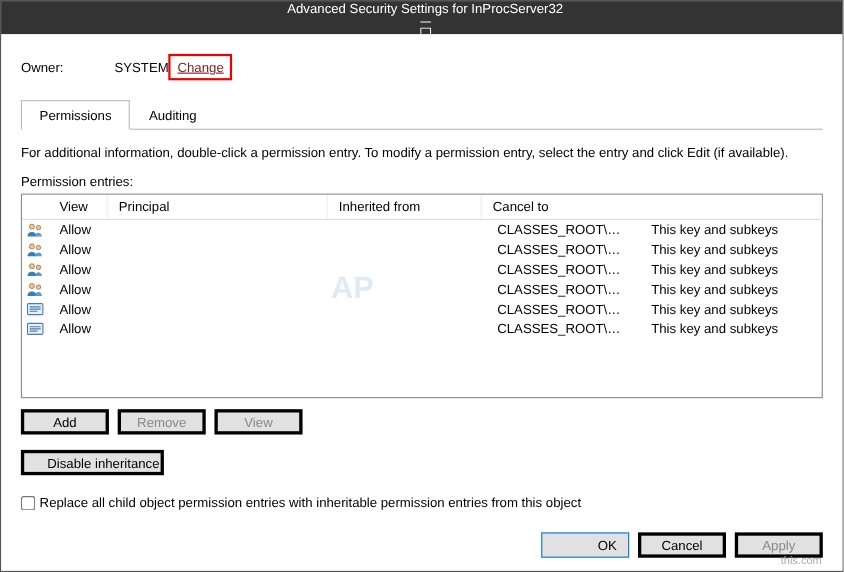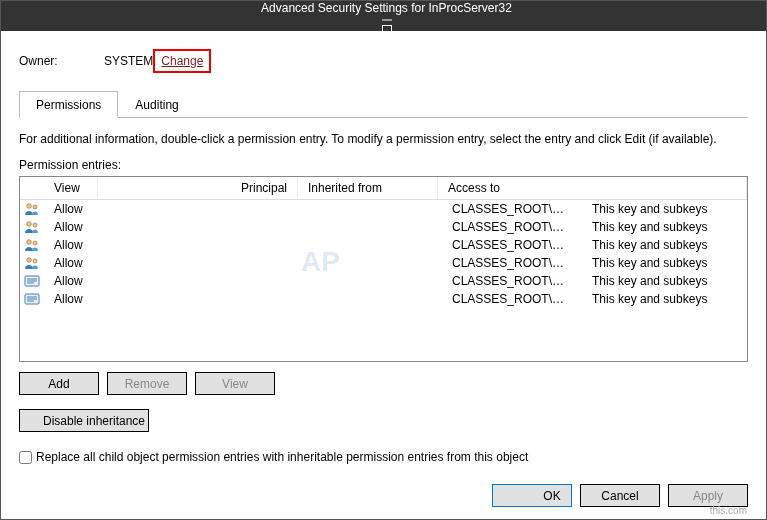"Principal" .col-principal { text-align: right -> none }
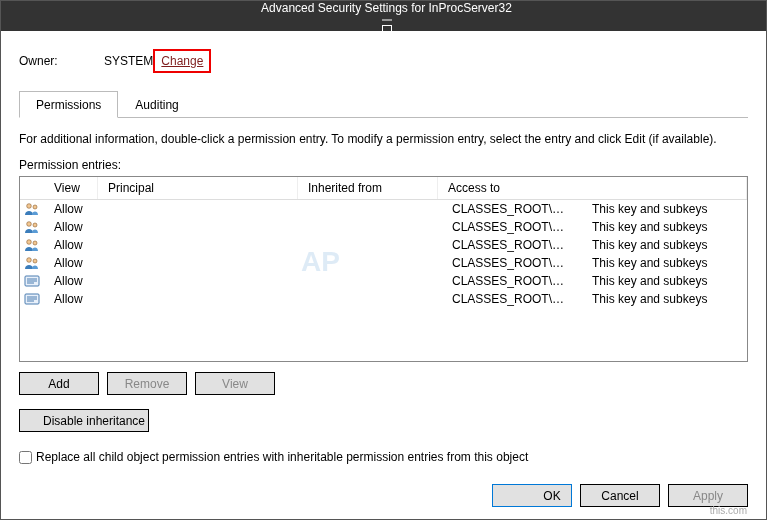"Access to" div.cell { text: Access -> Cancel }
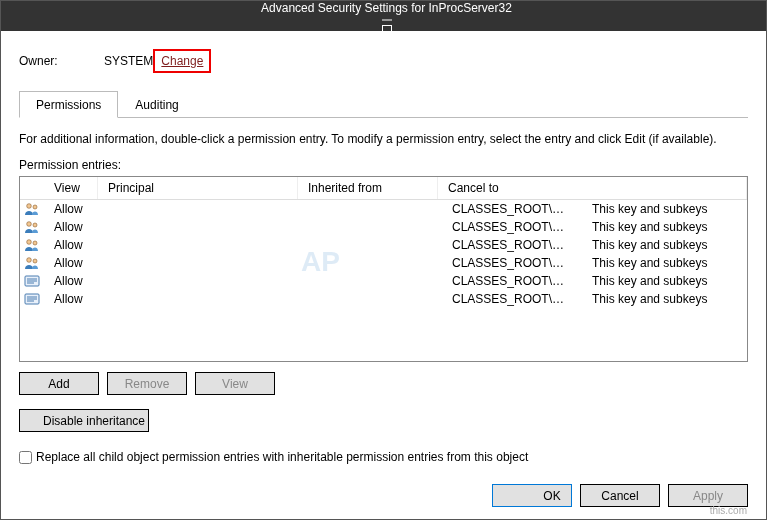"Add" .btn { border: 1px solid #000000 -> 3px solid #000000 }
